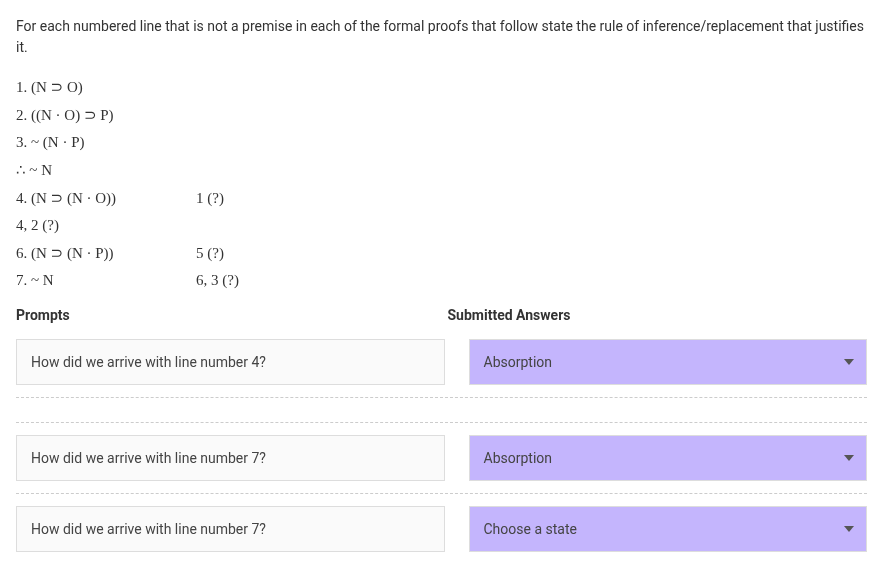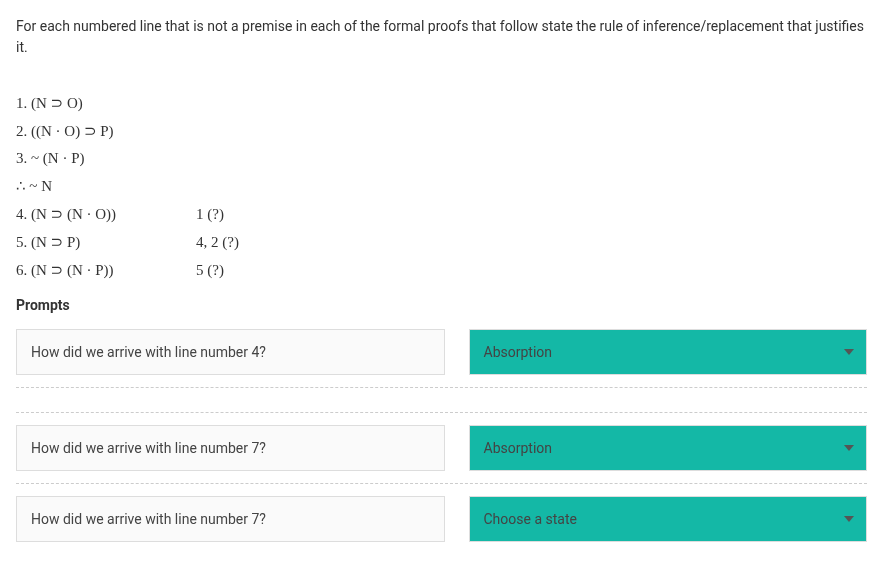"For each numbered line that" .question-text { margin-bottom: 36px -> 20px }
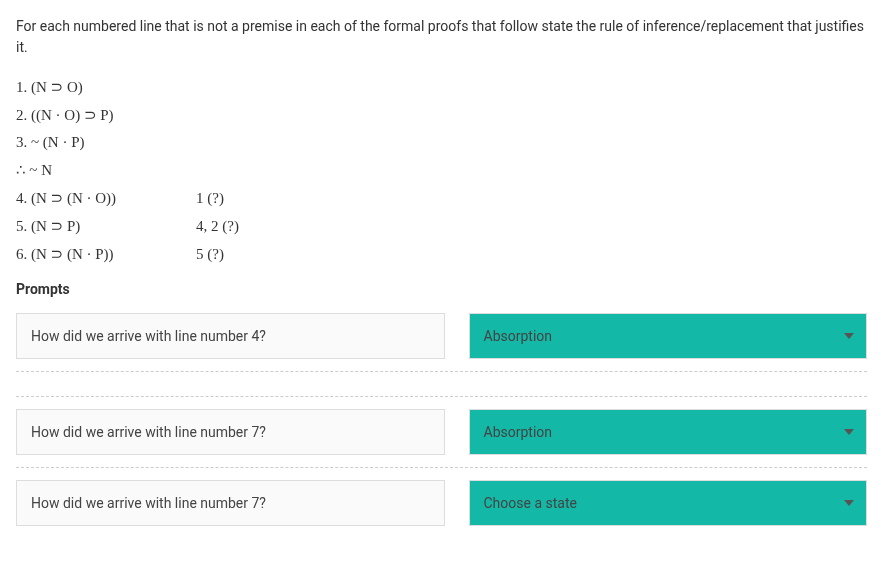"5. (N ⊃ P)" span.proof-formula { html: <span><span>5.</span> <span>(N ⊃ P)</span></span> -> none }
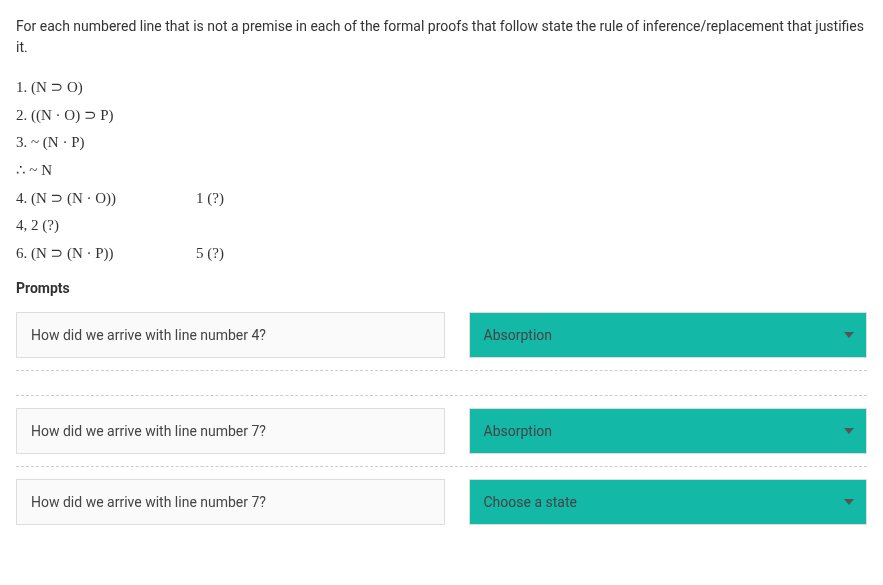"7. ~ N" div.proof-line { html: none -> <div> <span><span>7.</span> <span>~ N</span></span> <span>6, 3 (?)</span> </div> }
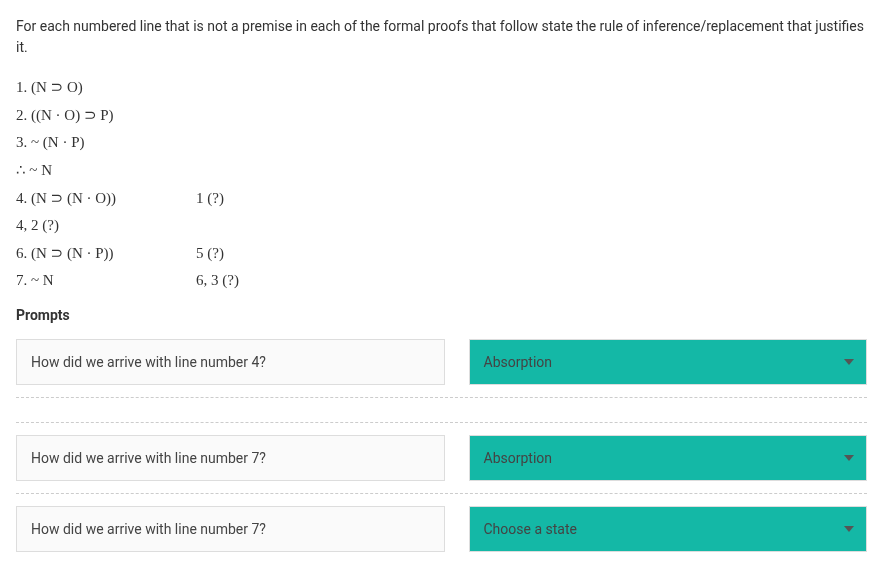"Submitted Answers" div.col-right { html: none -> <div>Submitted Answers</div> }
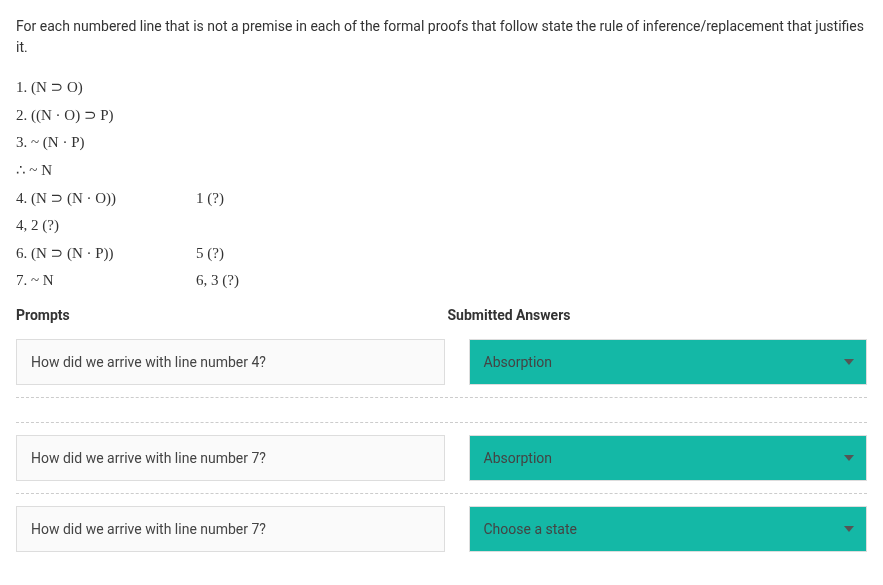"Absorption" .select-box { background: #14b8a6 -> #c4b5fd }
